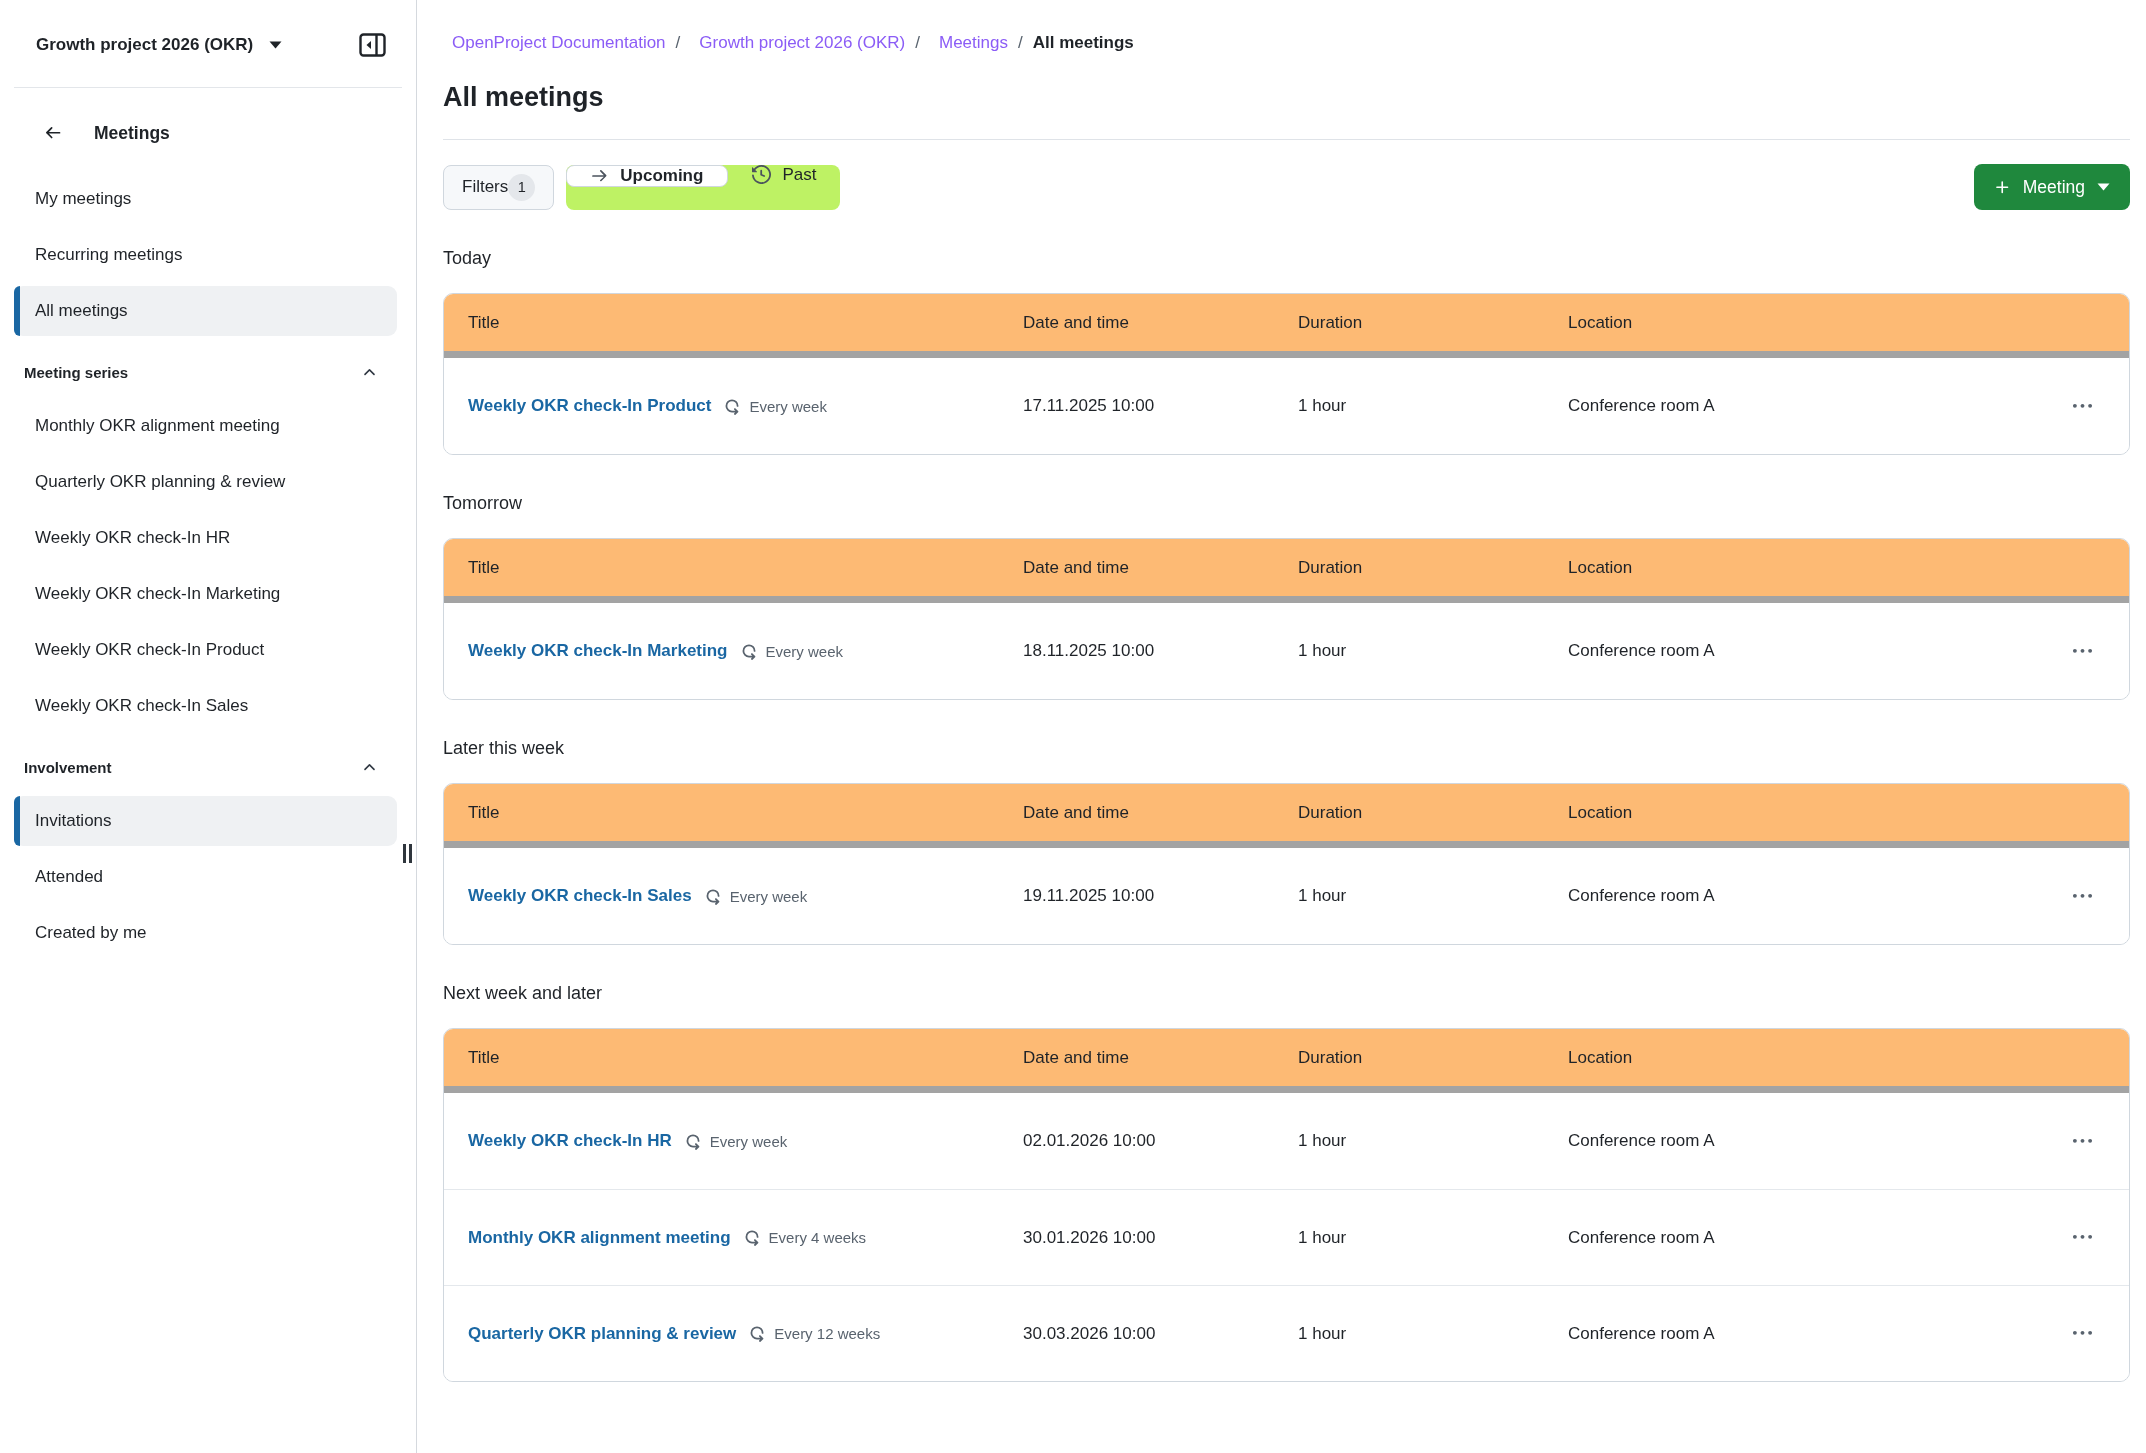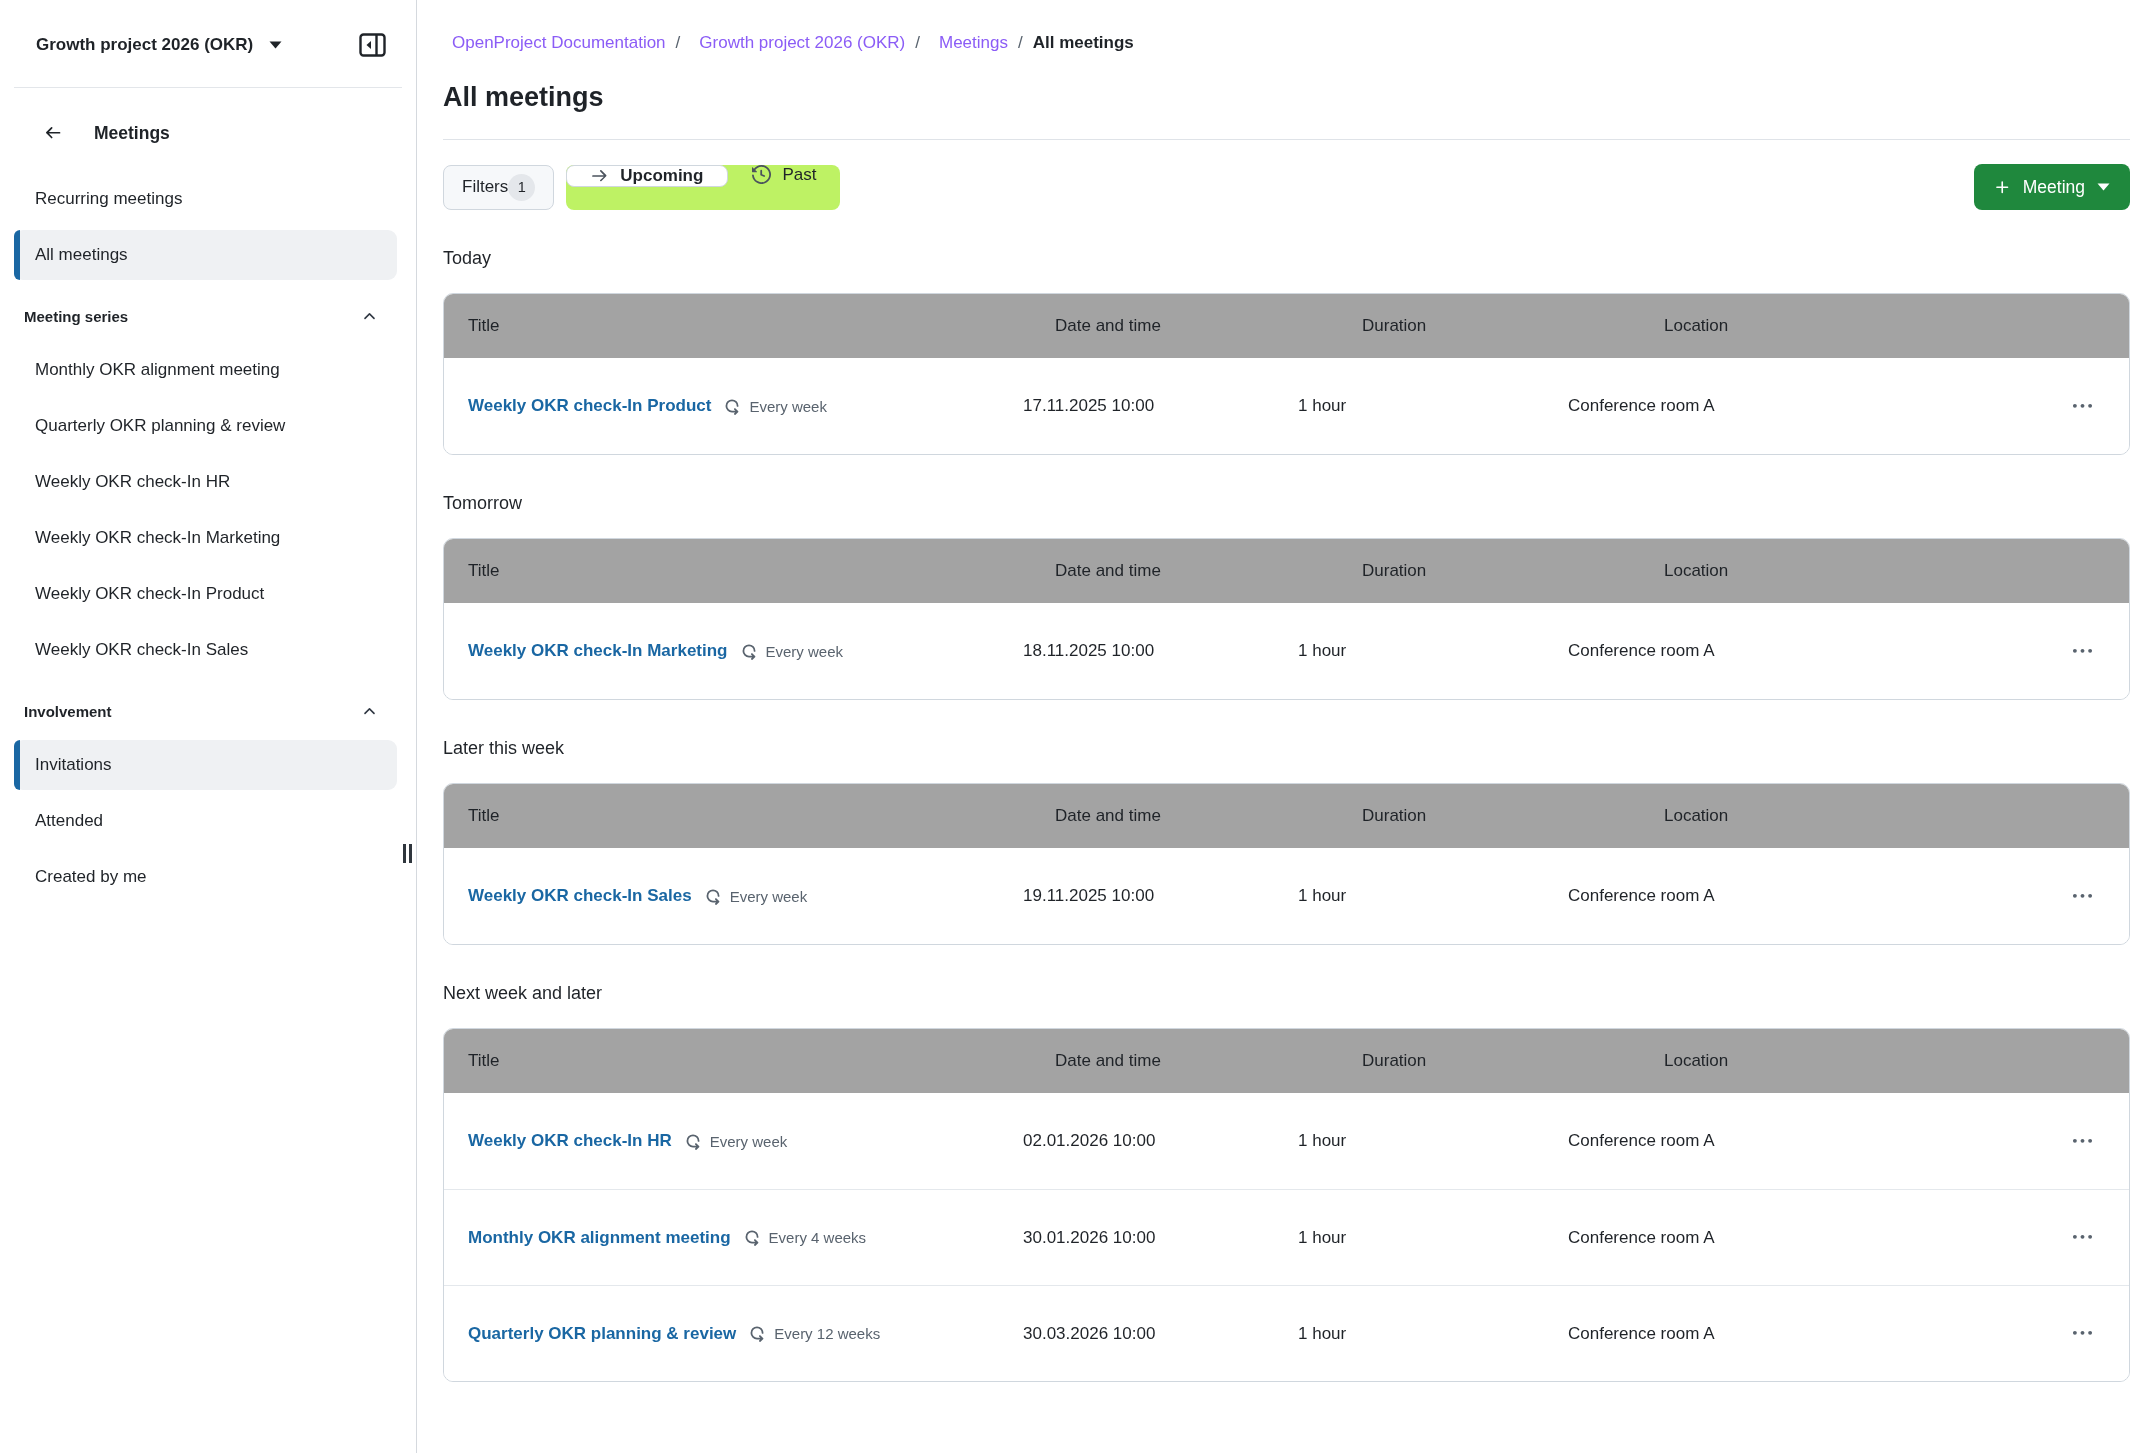"My meetings" li.sb-item { html: none -> <li> <span>My meetings</span> </li> }
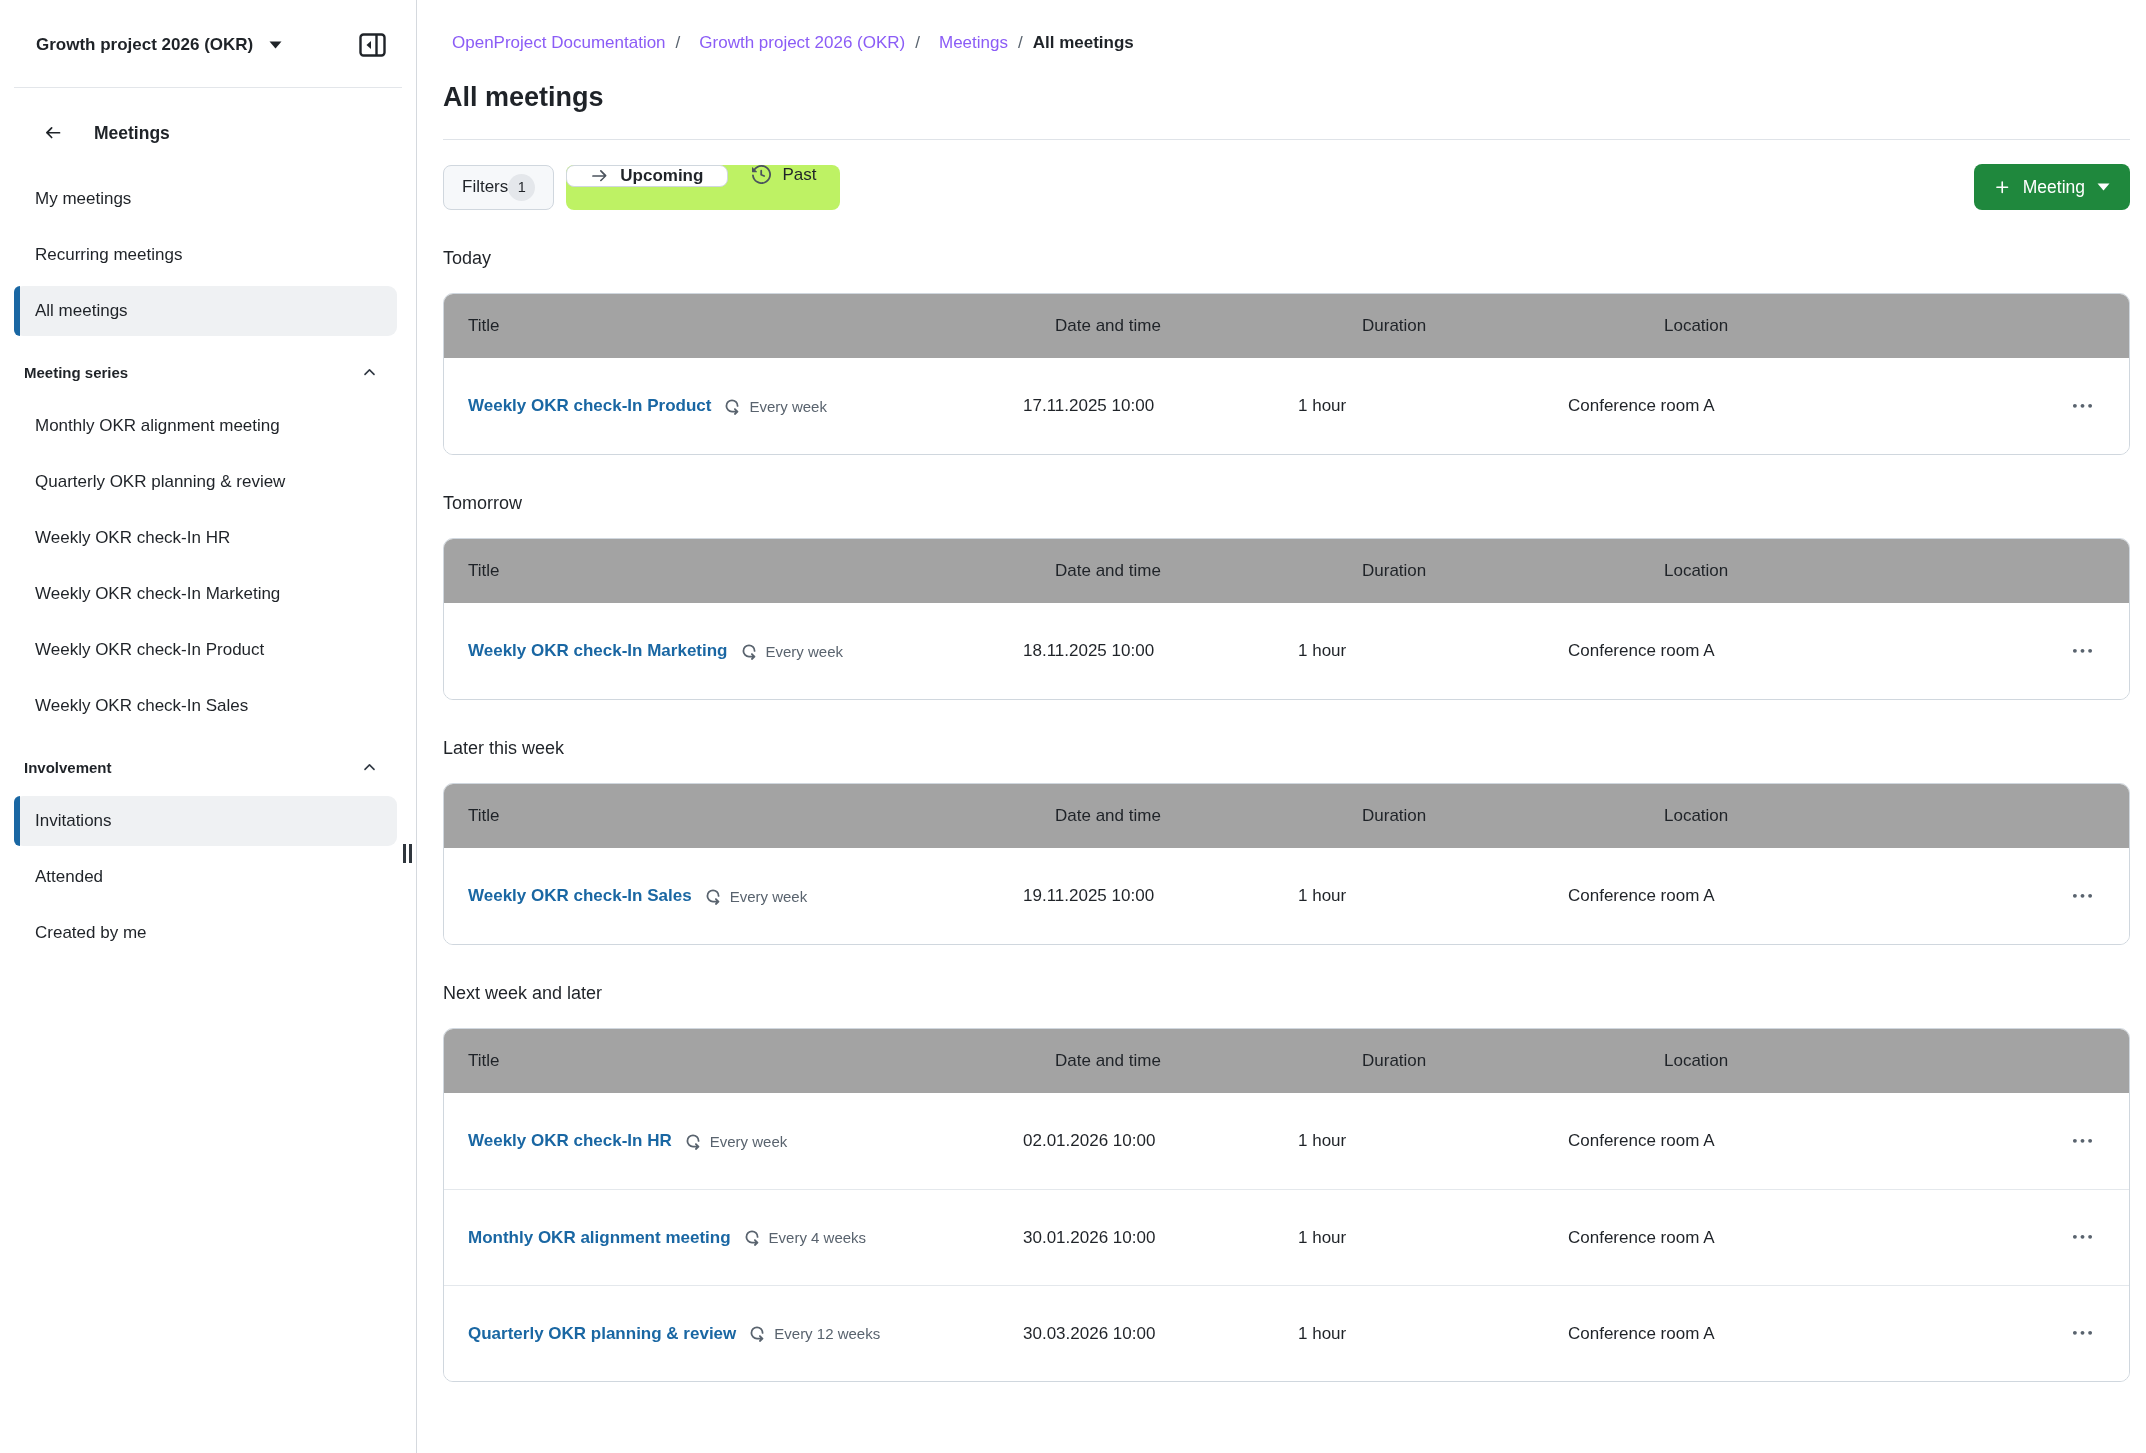"Title" .thead { background: #a3a3a3 -> #fdba74; border-bottom: 1px solid #a3a3a3 -> 7px solid #a3a3a3; gap: 32px -> none }
